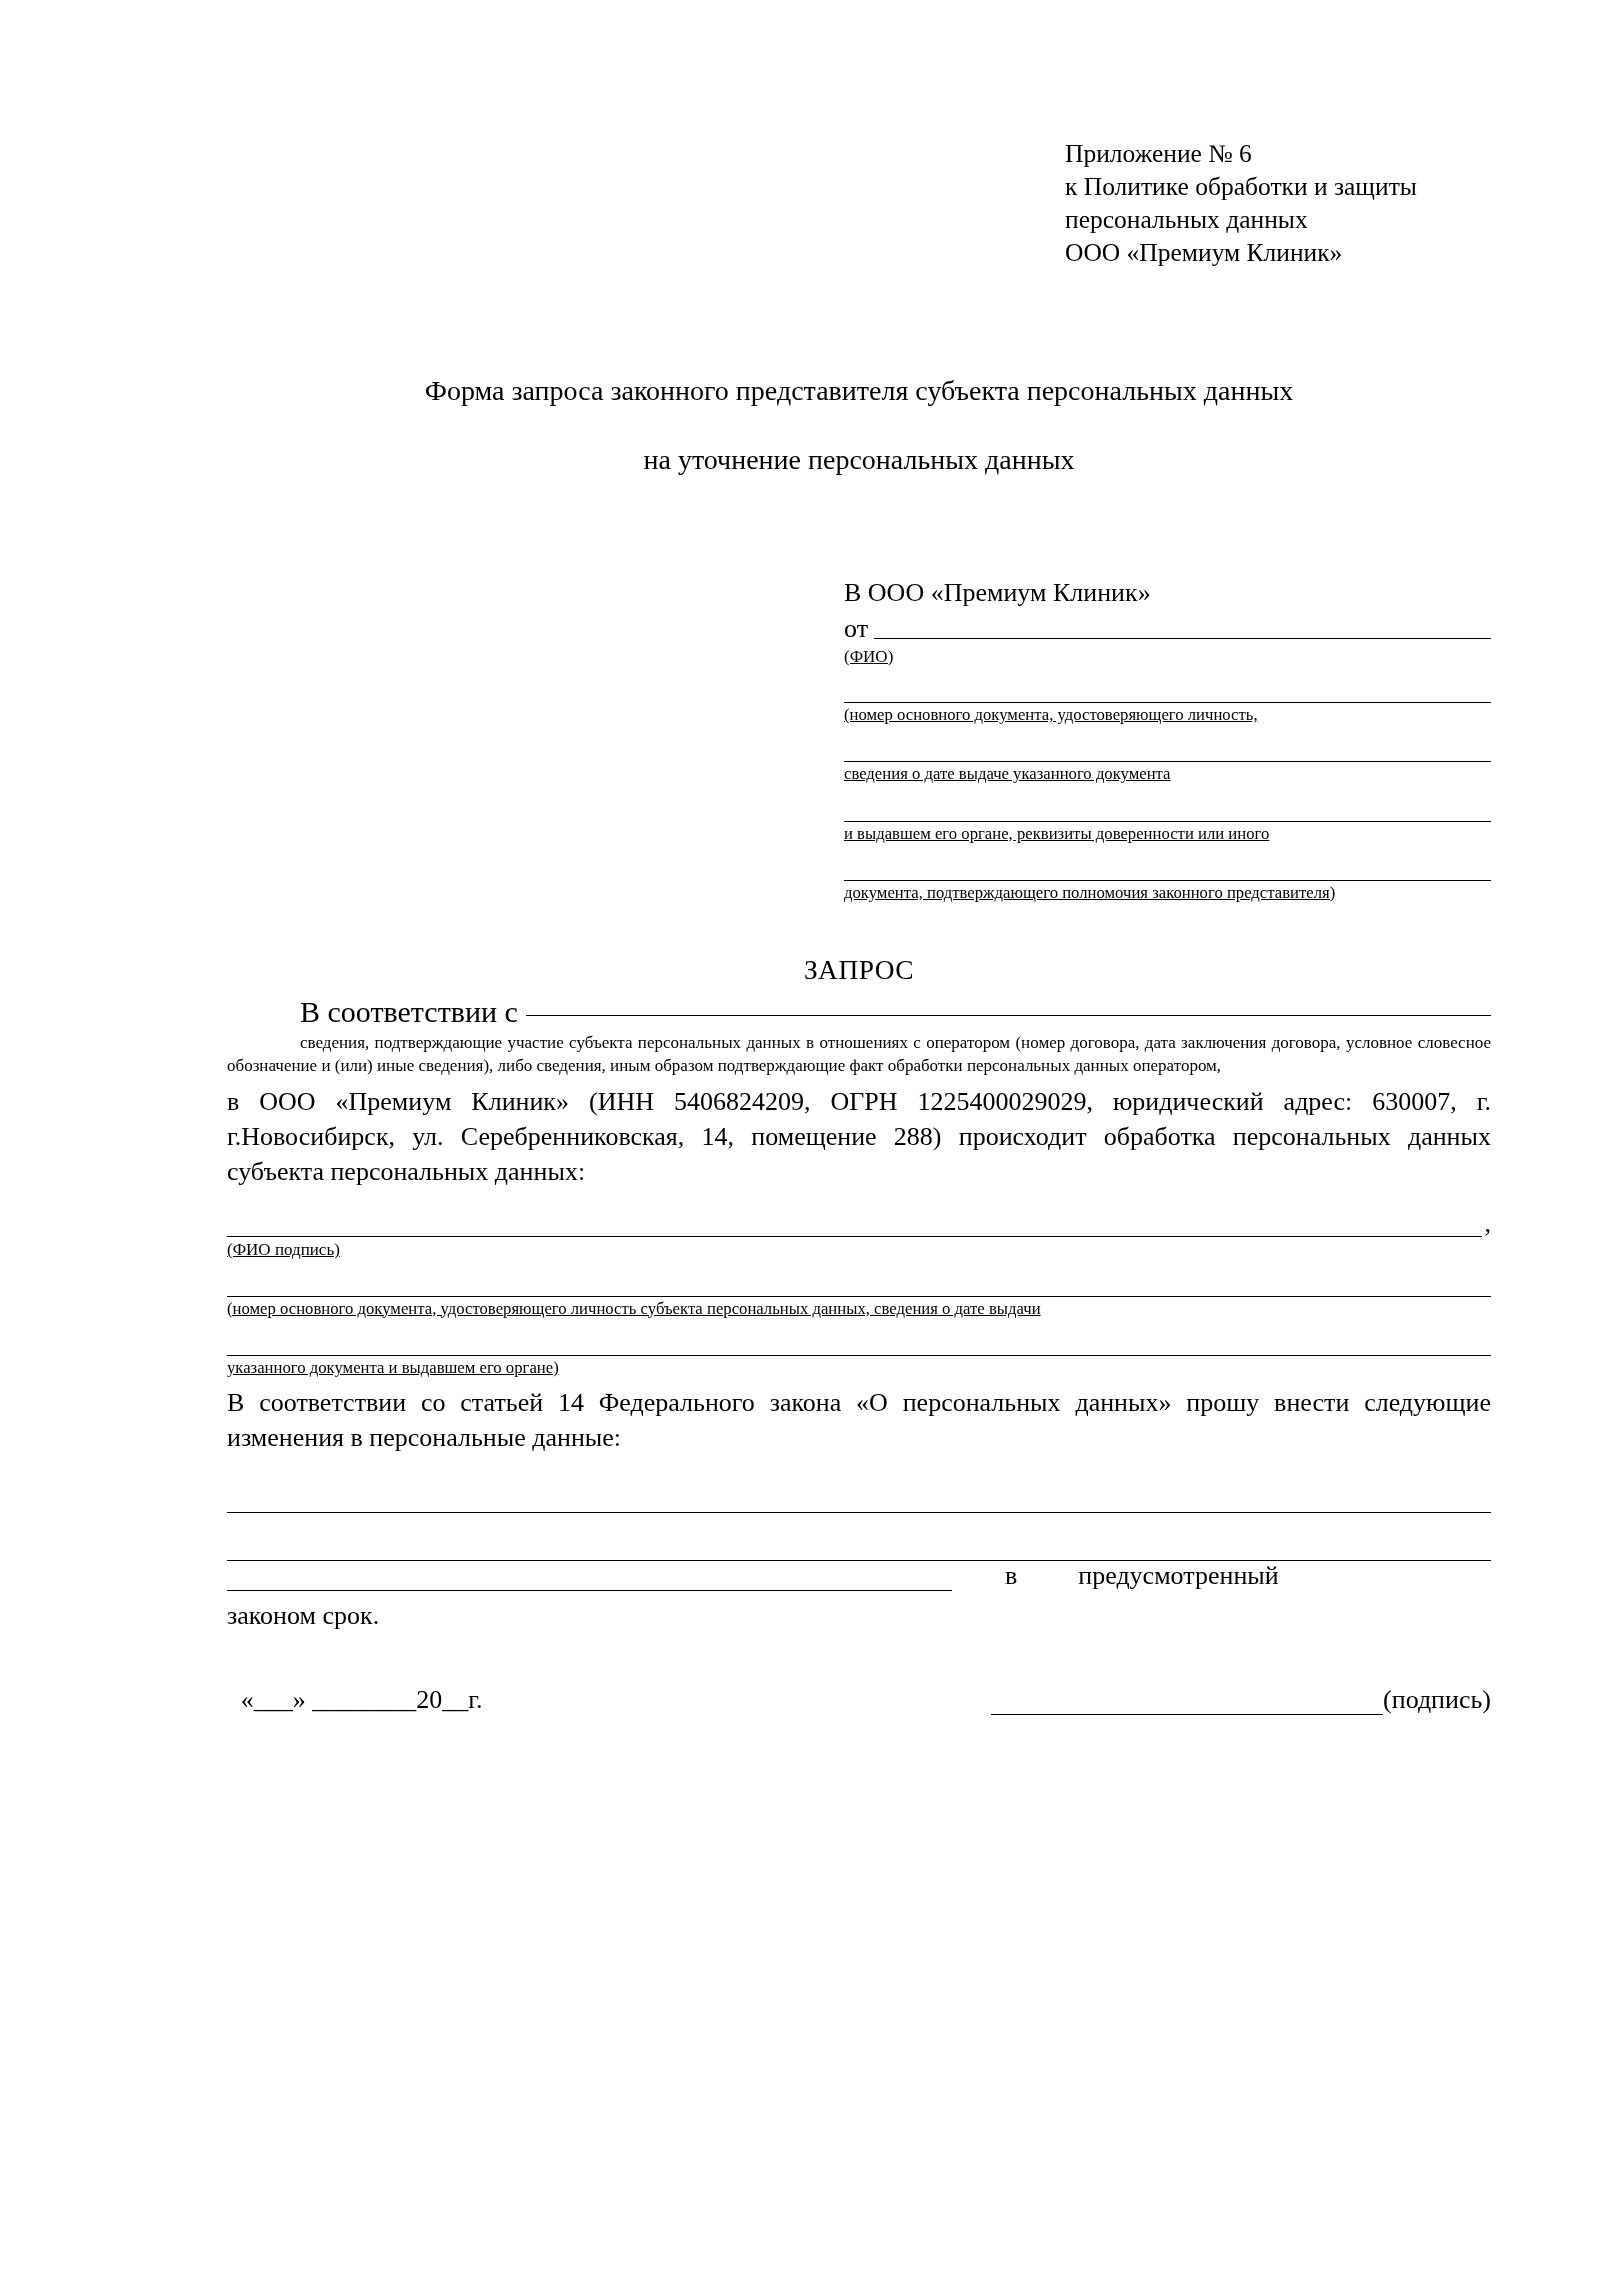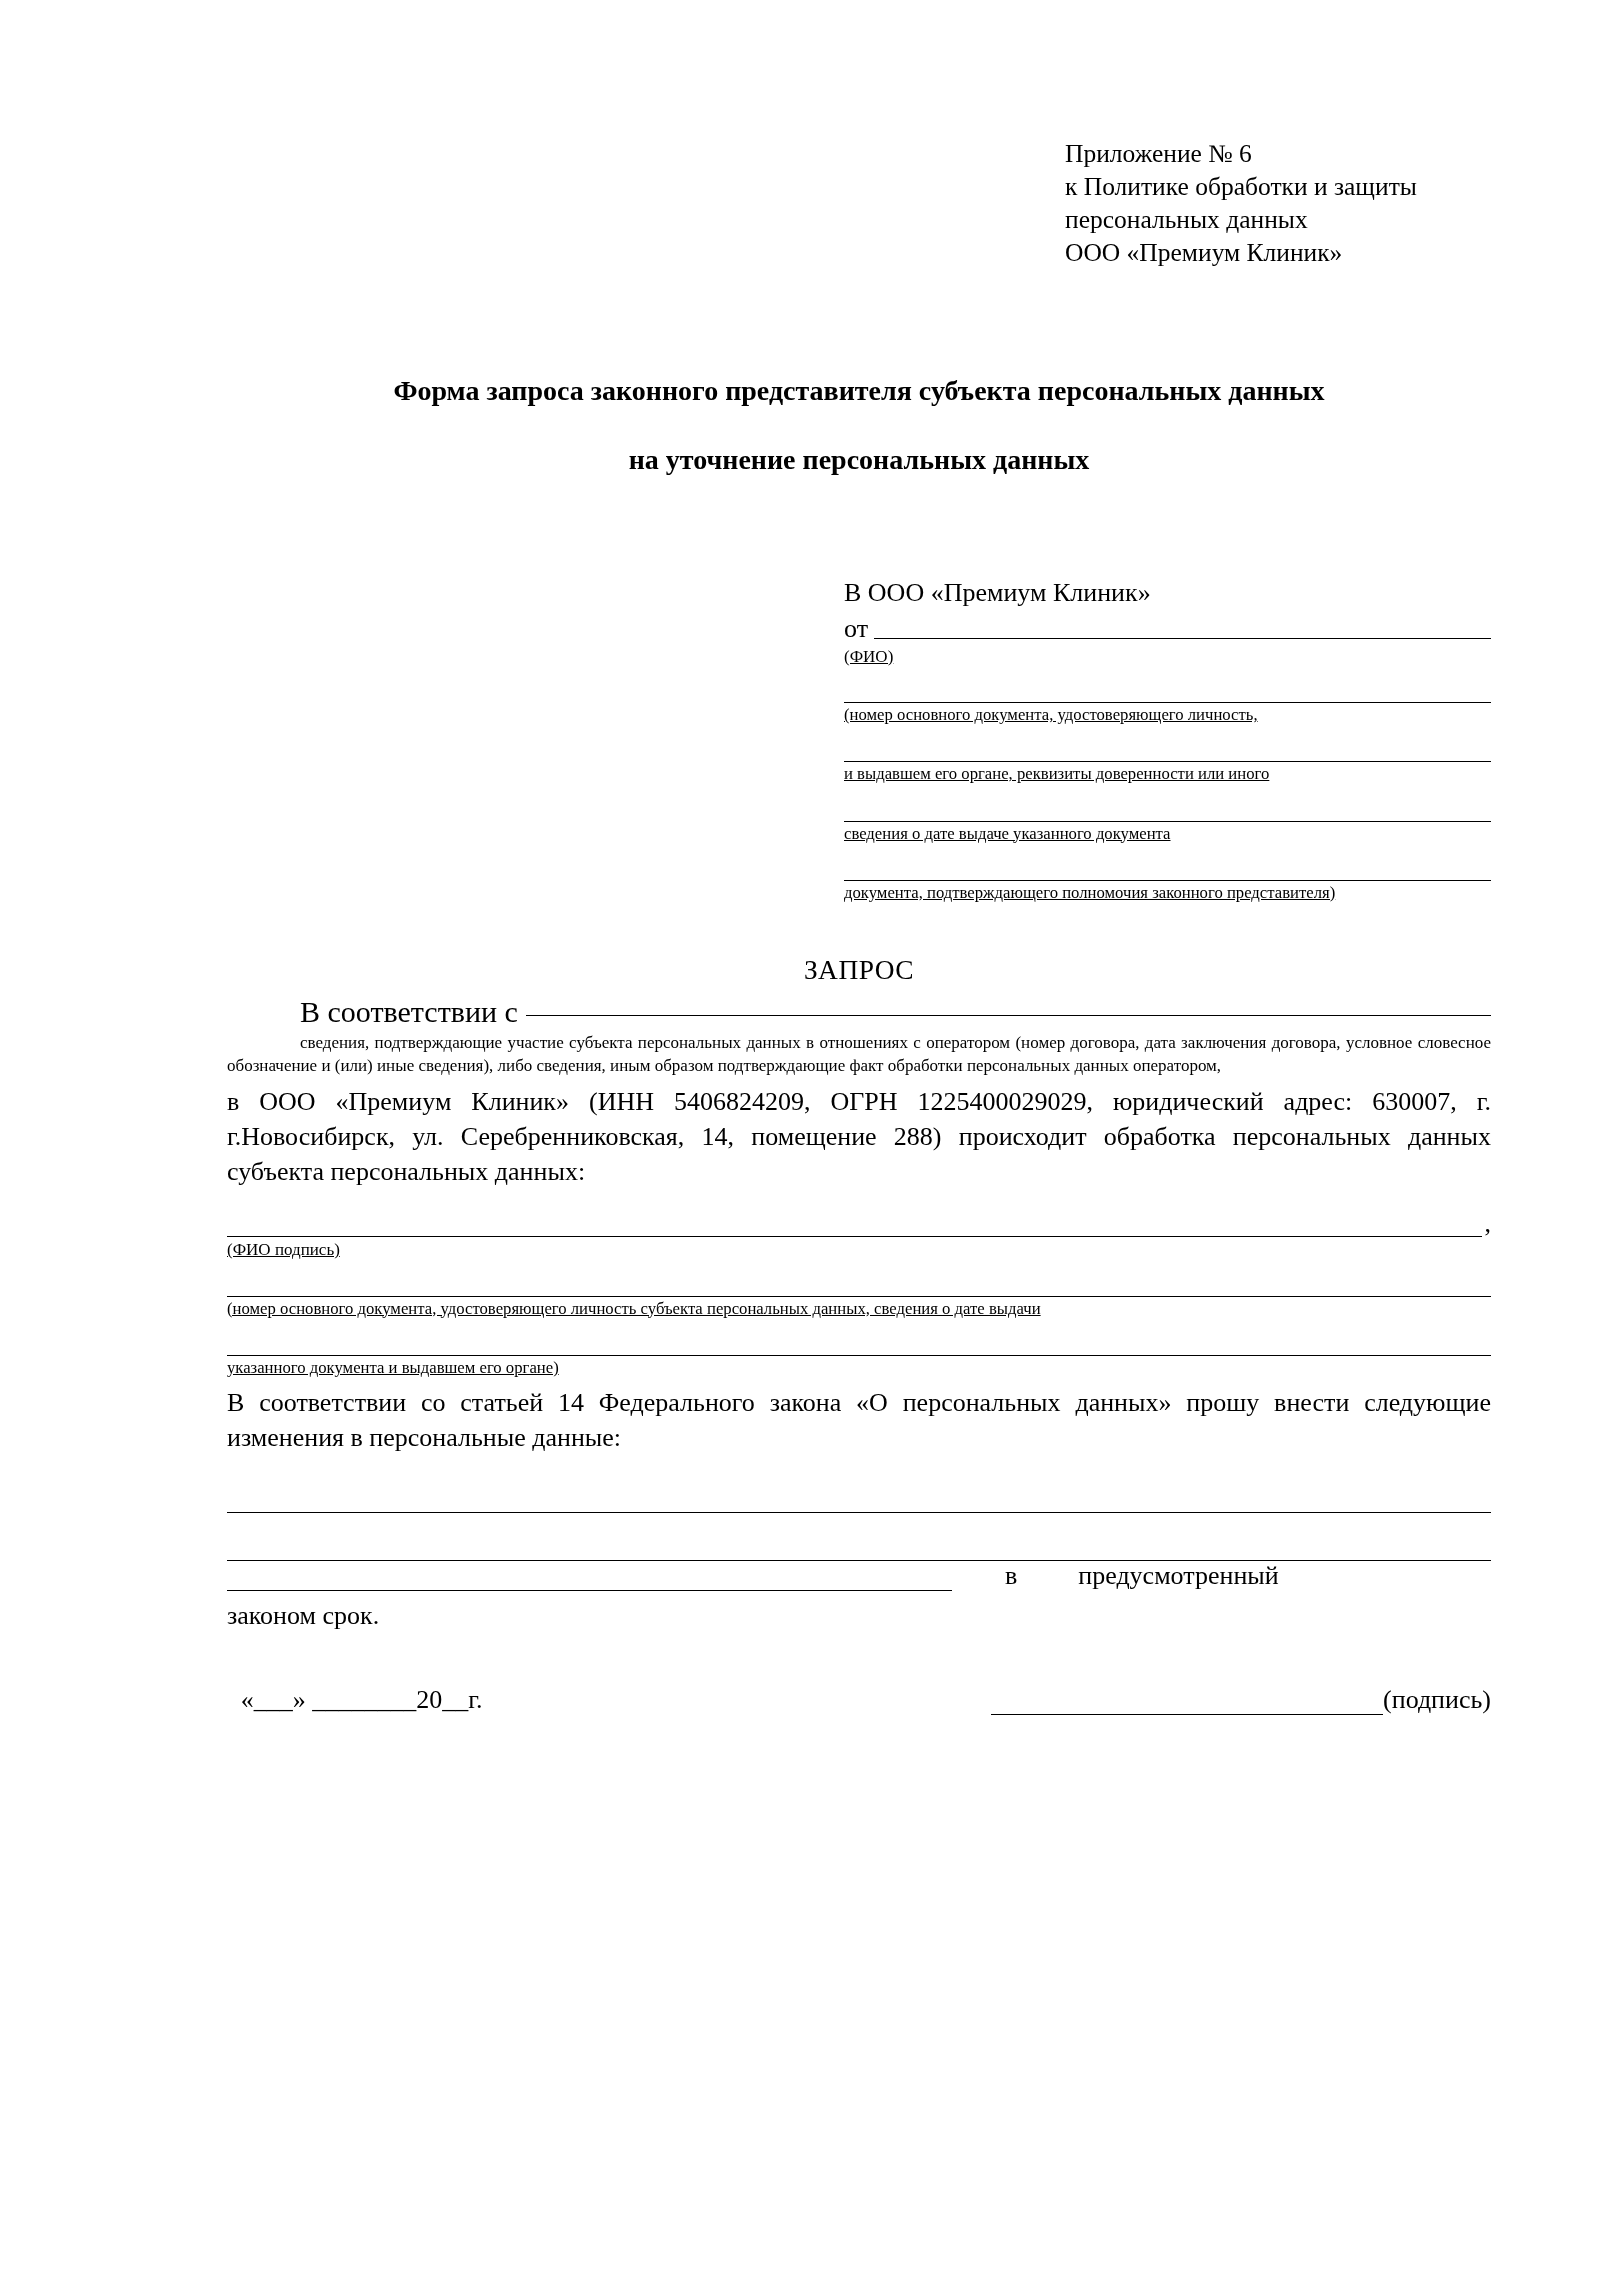"Форма запроса законного представителя" .doc-title { font-weight: bold -> normal }
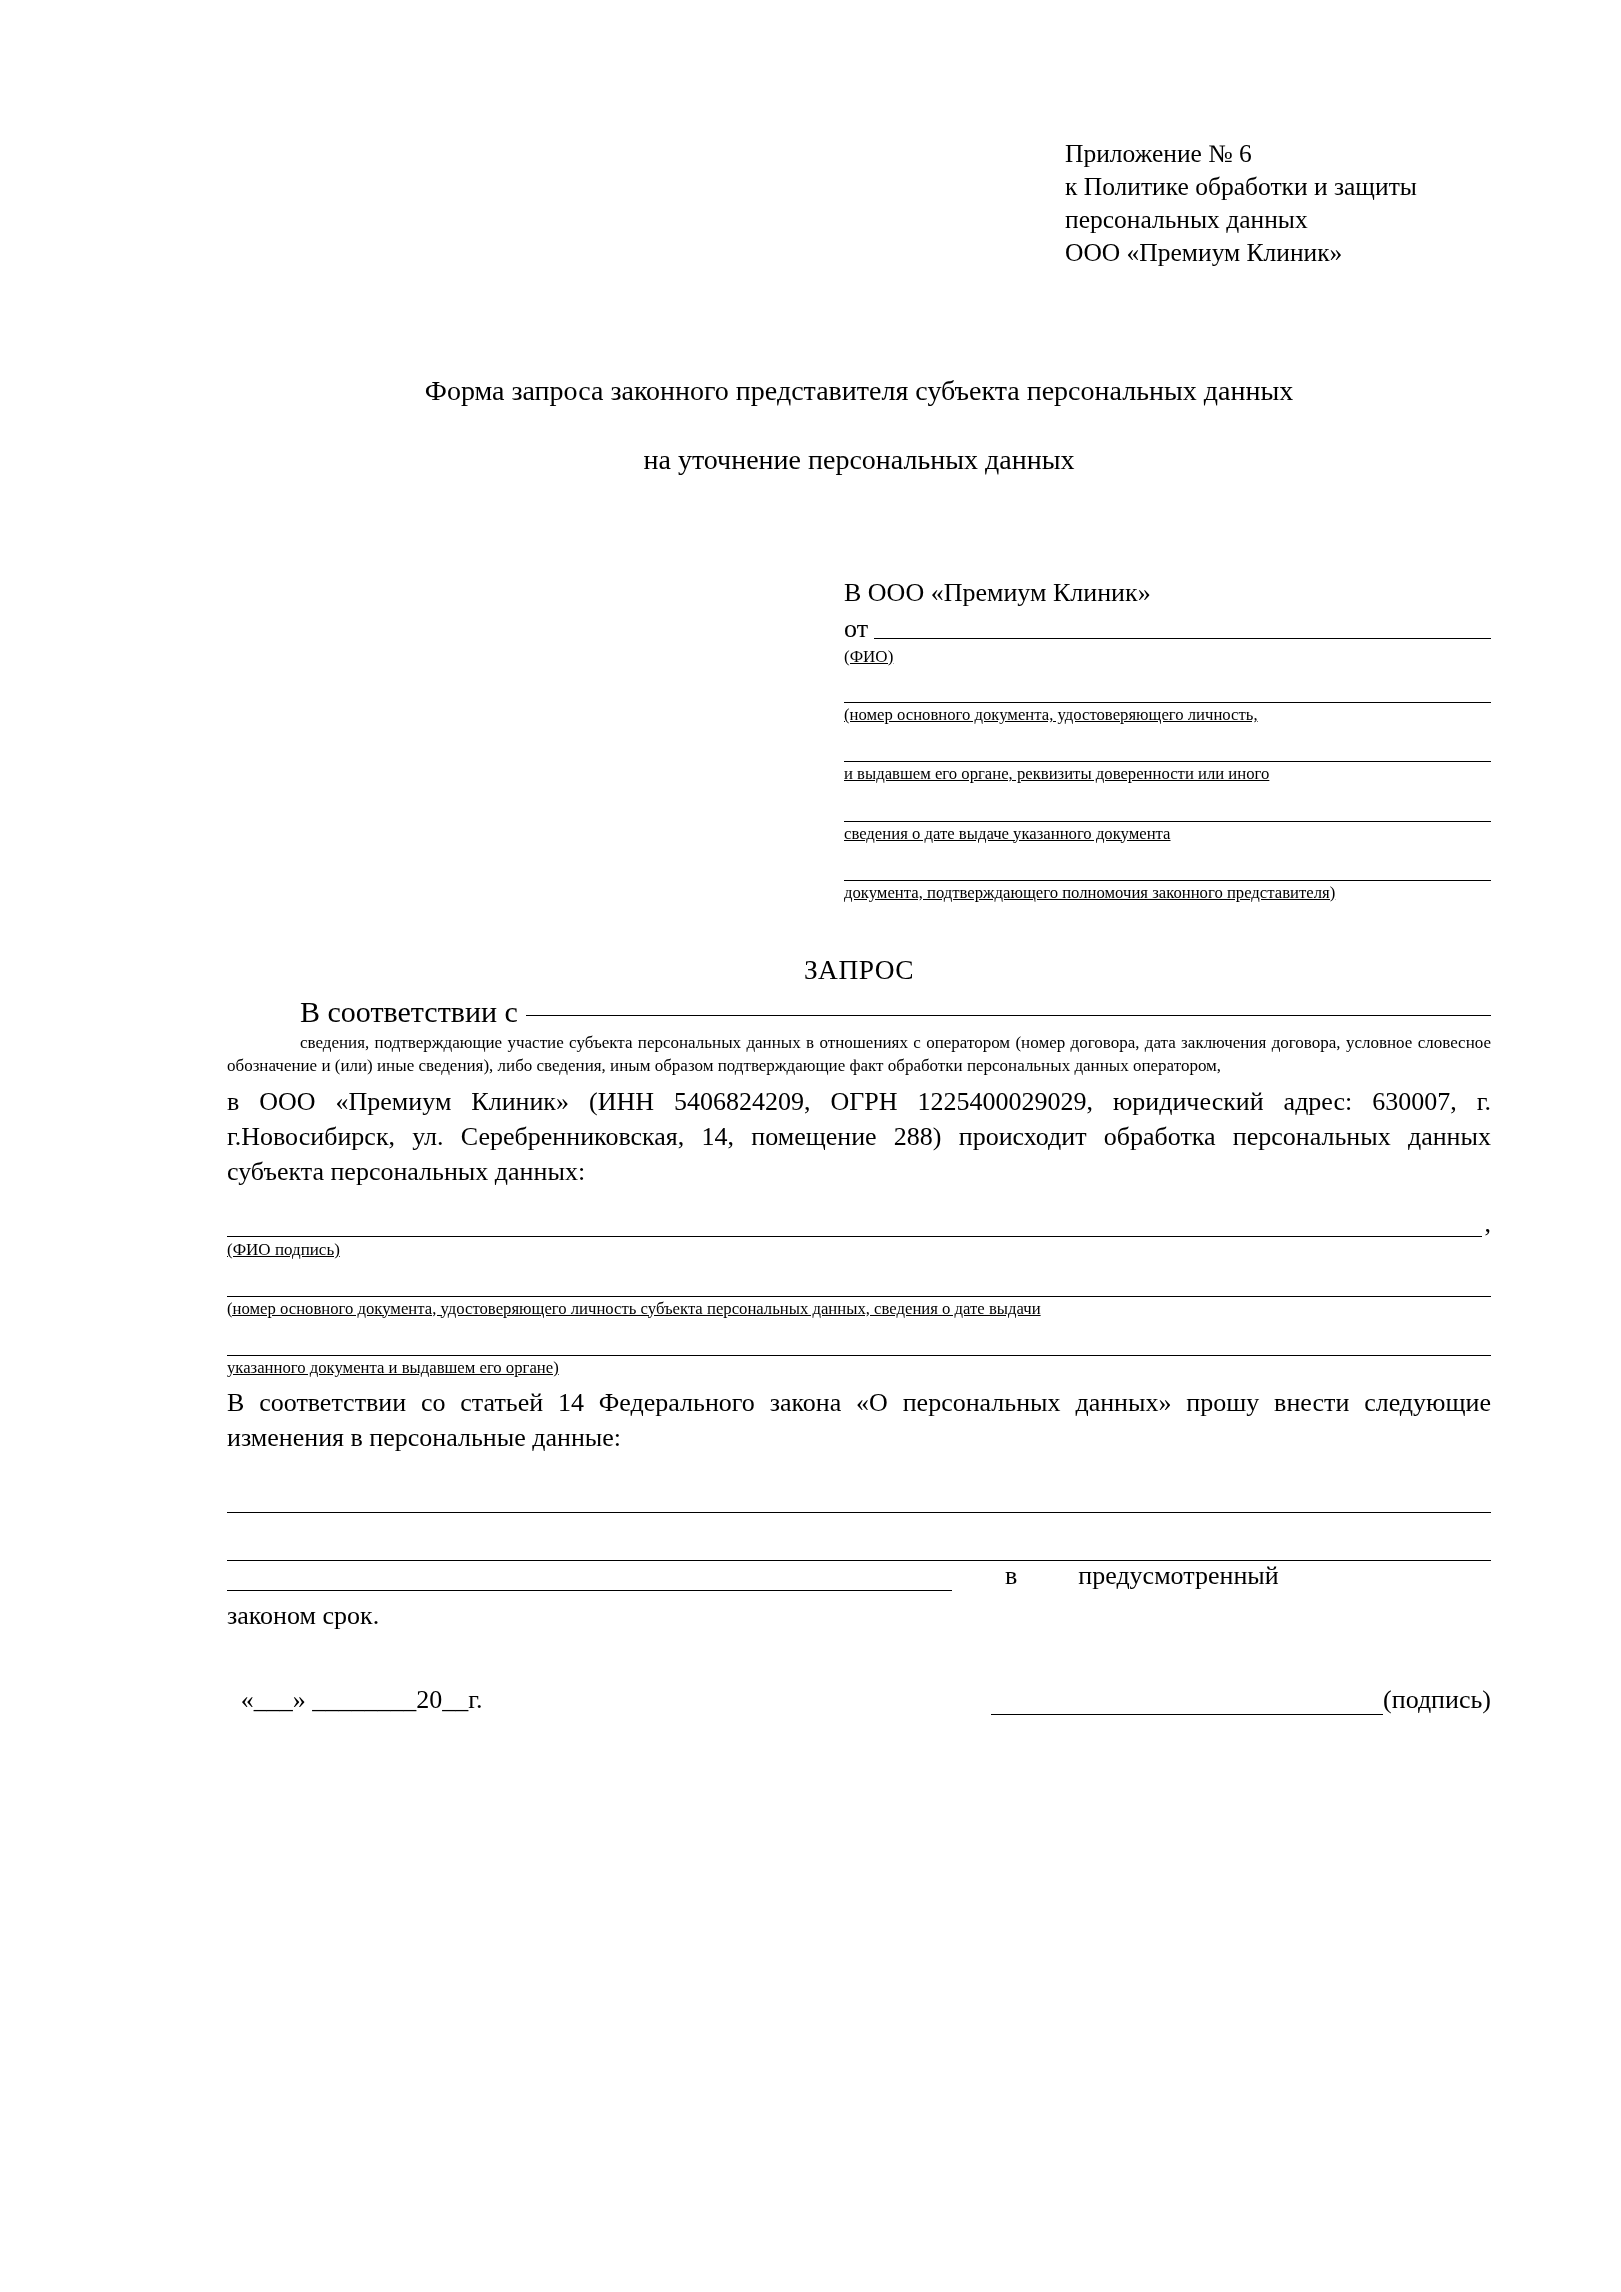"и выдавшем его органе, реквизиты" div.sub-block { order: before "сведения о дате выдаче указанного" -> after "сведения о дате выдаче указанного" }
